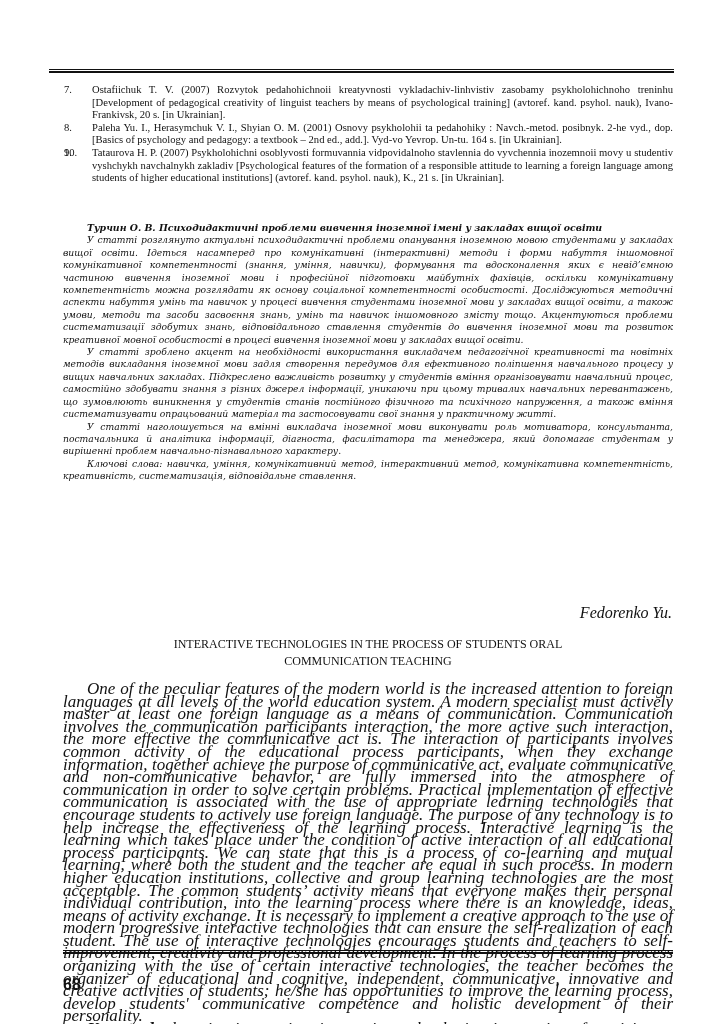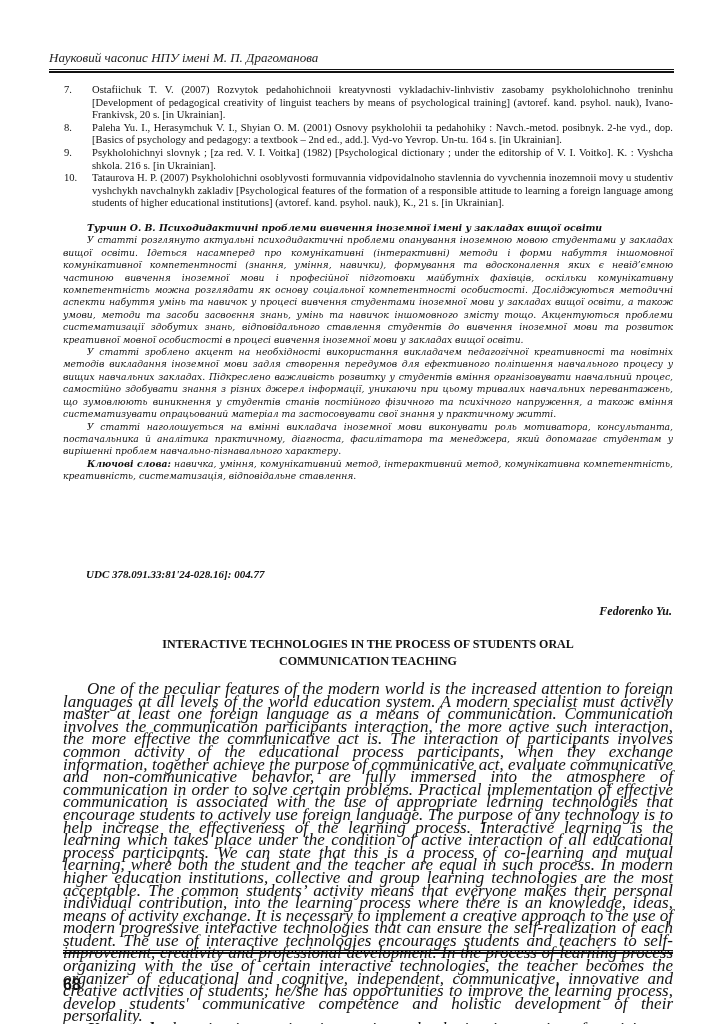"Науковий часопис НПУ імені М." div.header-title { html: <div>Науковий часопис НПУ імені М. П. Драгоманова</div> -> none }
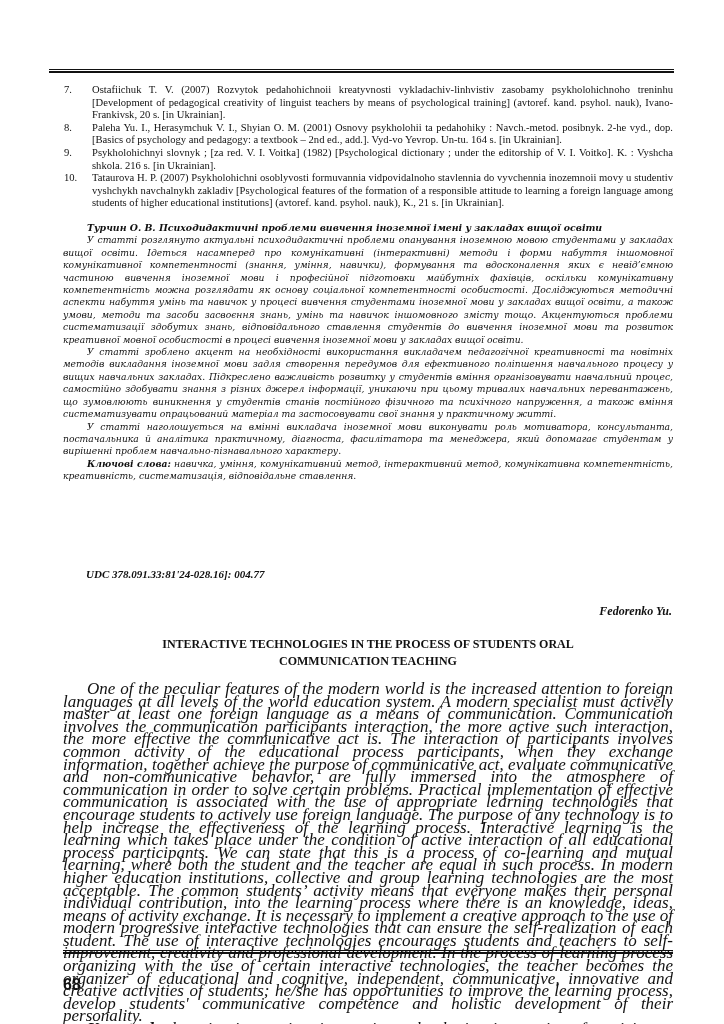"Psykholohichnyi slovnyk ; [za red." span { html: <span>Psykholohichnyi slovnyk ; [za red. V. I. Voitka] (1982) [Psychological dictionary ; under the editorship of V. I. Voitko]. K. : Vyshcha shkola. 216 s. [in Ukrainian].</span> -> none }
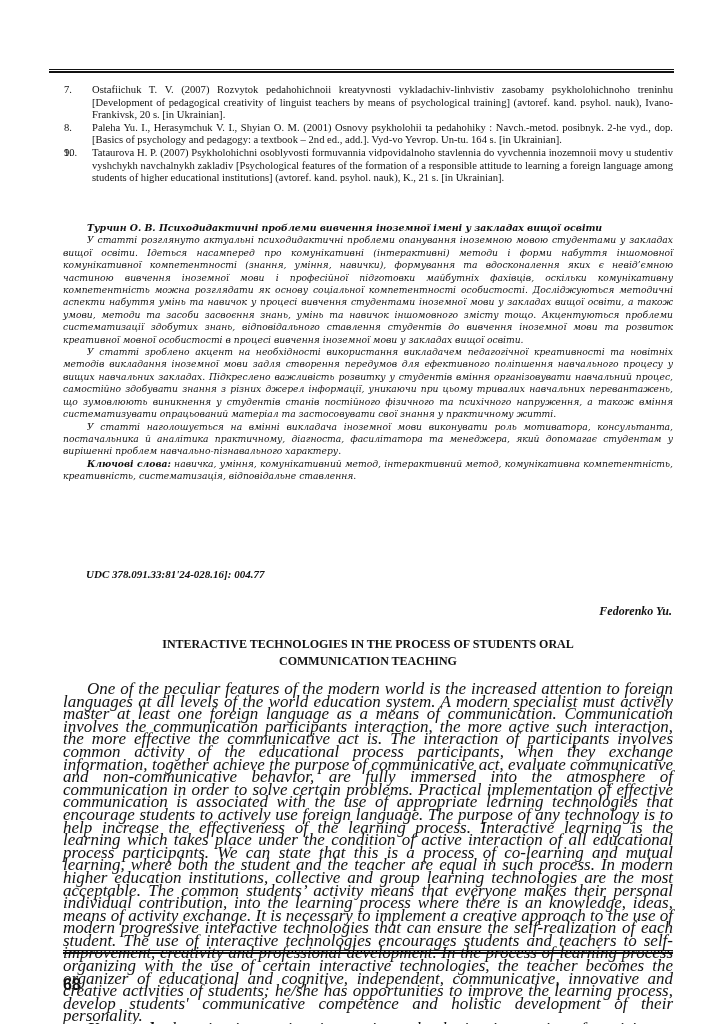"У статті наголошується на вмінні" p { text: практичному -> інформації }
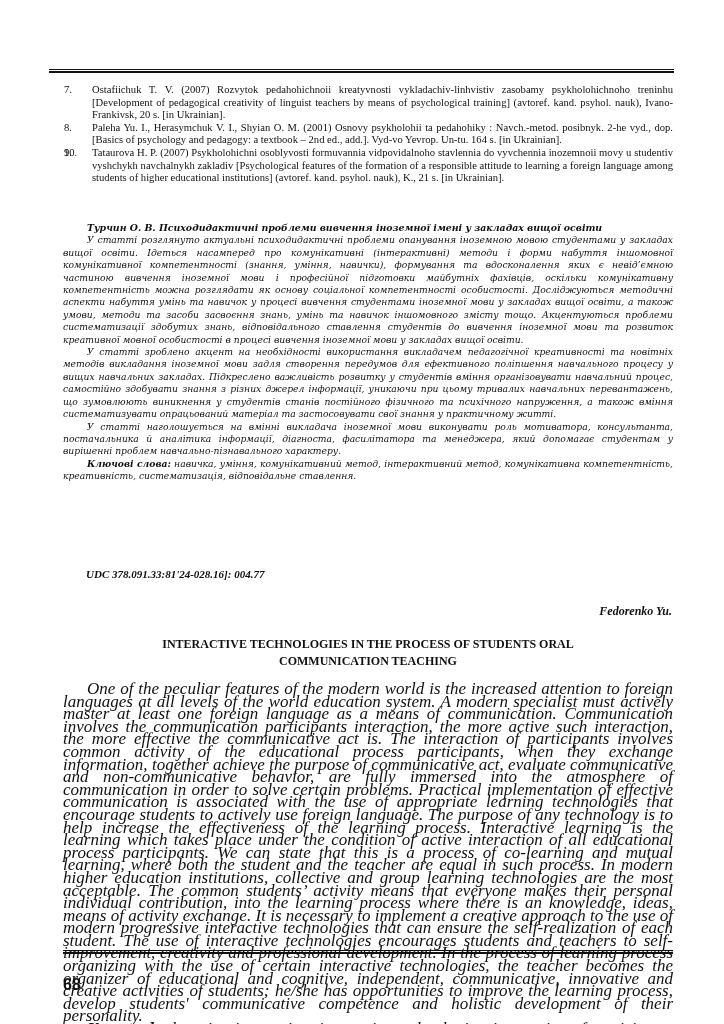"Ключові слова:" .abstract-ua b { font-weight: bold -> normal }
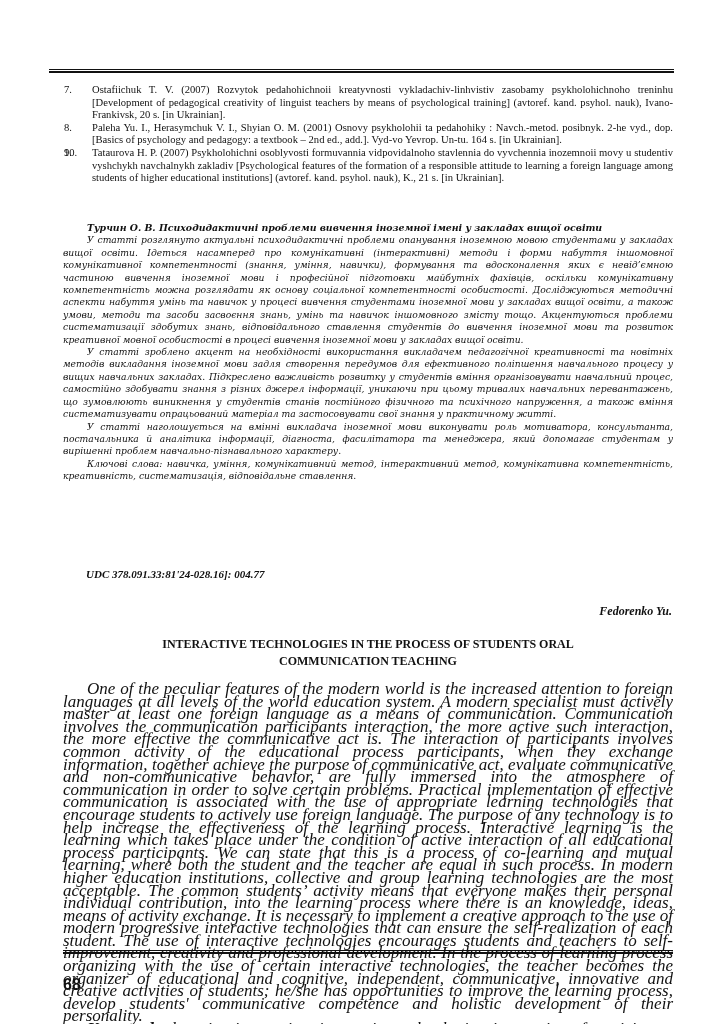"UDC 378.091.33:81'24-028.16]: 004.77" div { html: <div>UDC 378.091.33:81'24-028.16]: 004.77</div> -> none }
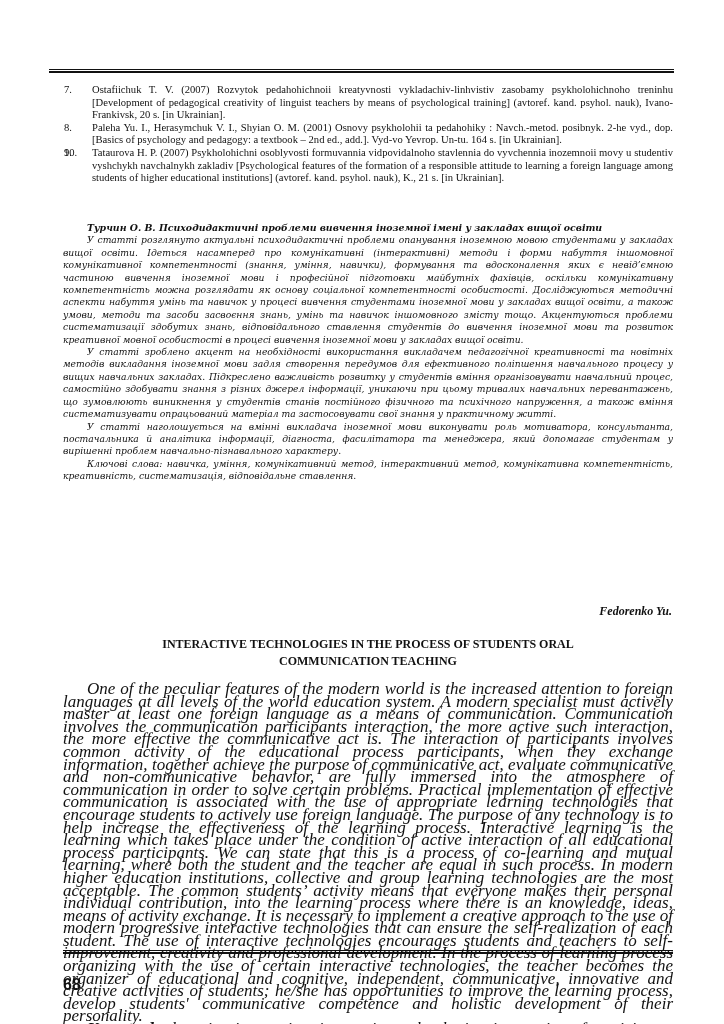"Fedorenko Yu." .author { font-size: 12px -> 16px; font-weight: bold -> normal }
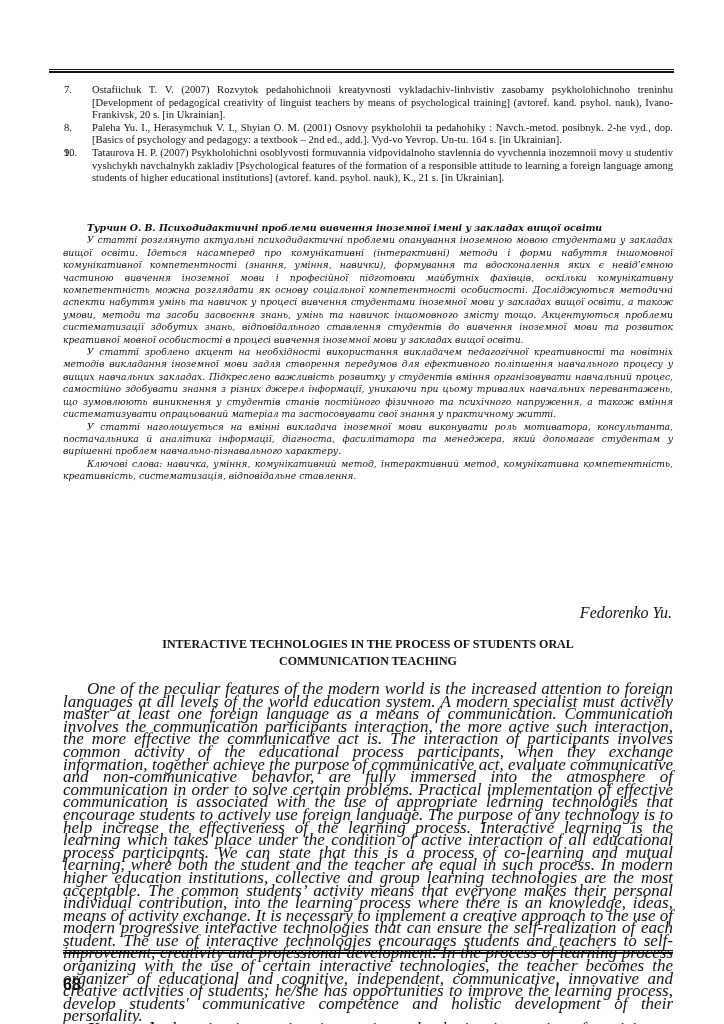"INTERACTIVE TECHNOLOGIES IN THE PROCESS" .en-title { font-weight: bold -> normal }
